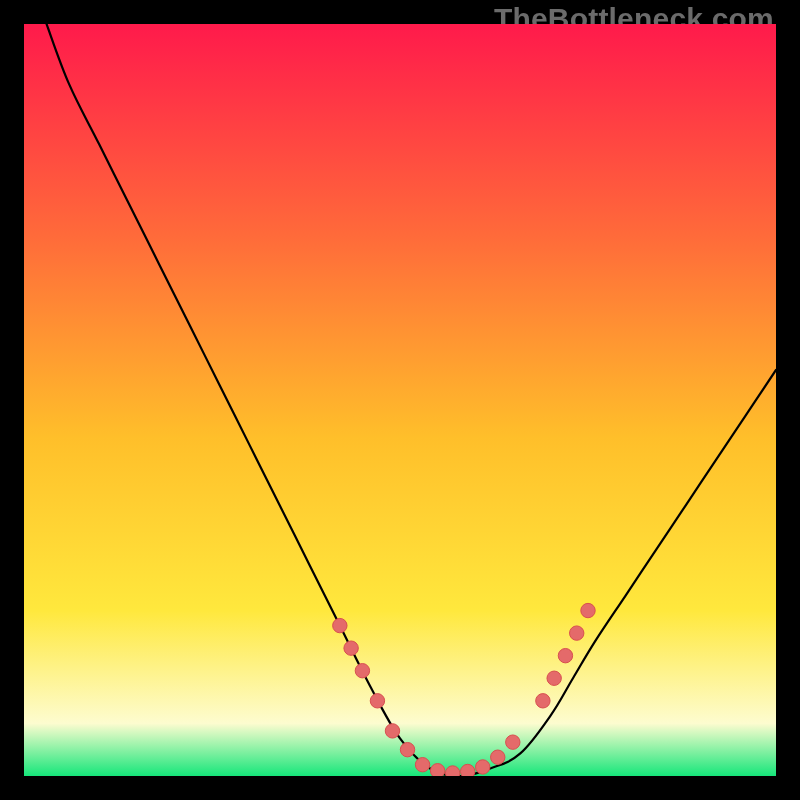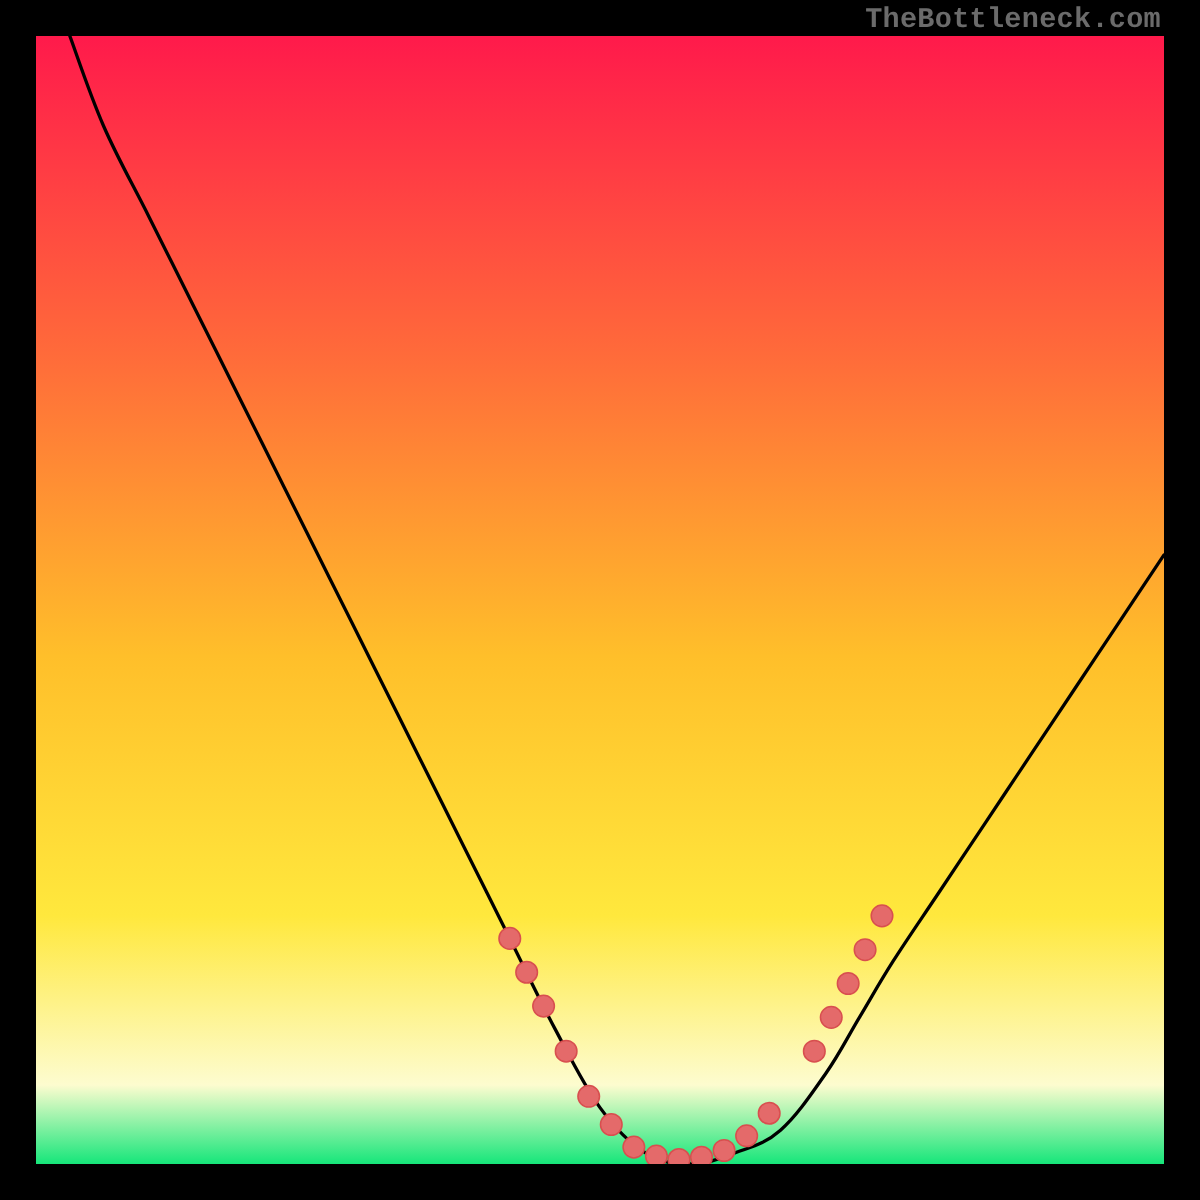"TheBottleneck.com" .watermark { font-family: Liberation Mono, monospace -> Liberation Sans, sans-serif; font-size: 19px -> 30px }
